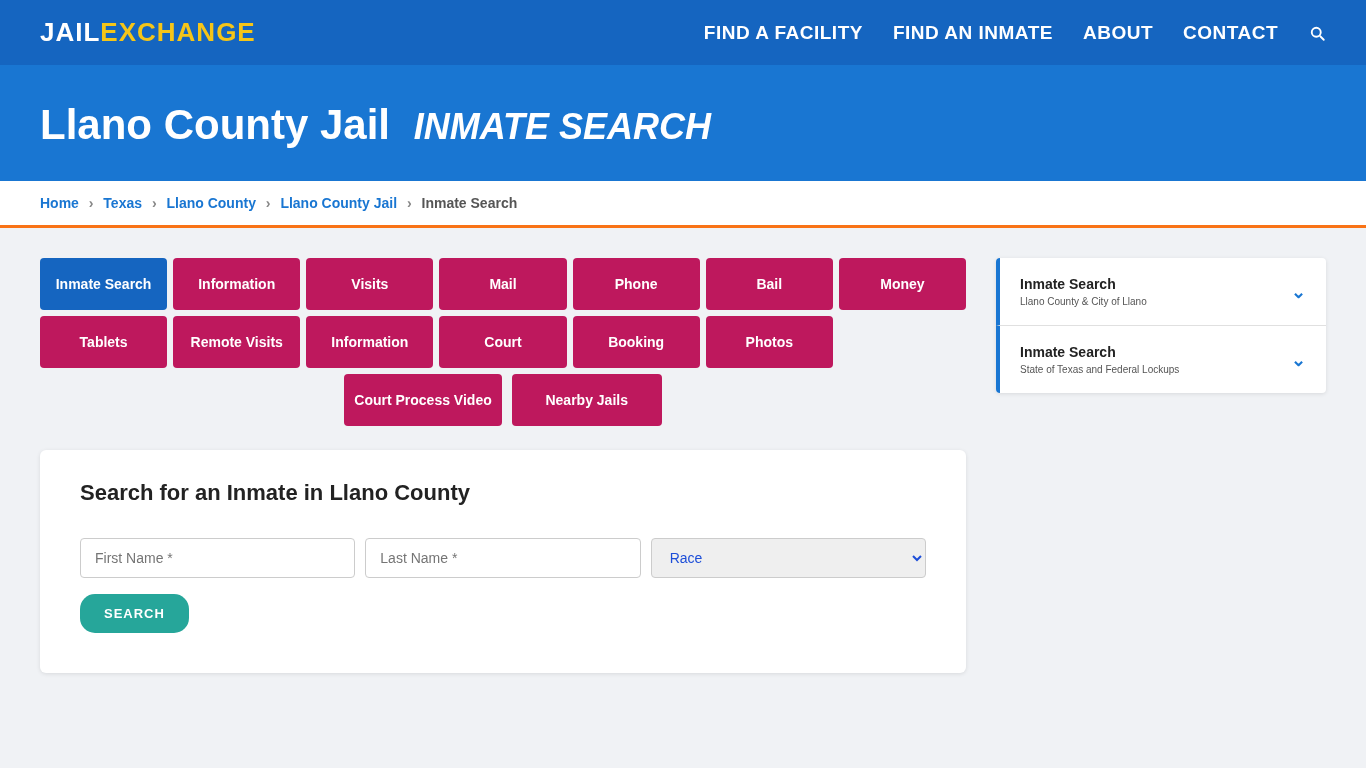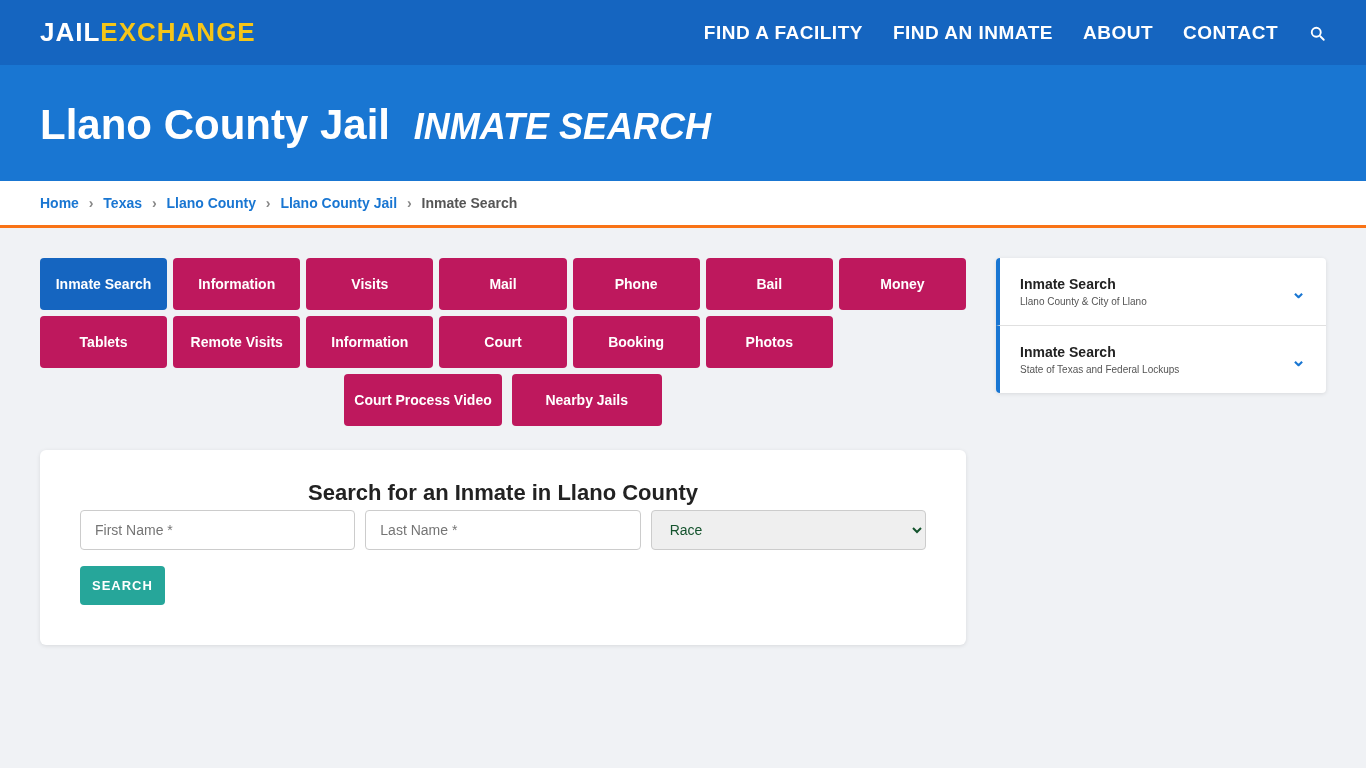"Search for an Inmate in" .search-card h2 { margin-bottom: 4px -> 32px; text-align: center -> none }
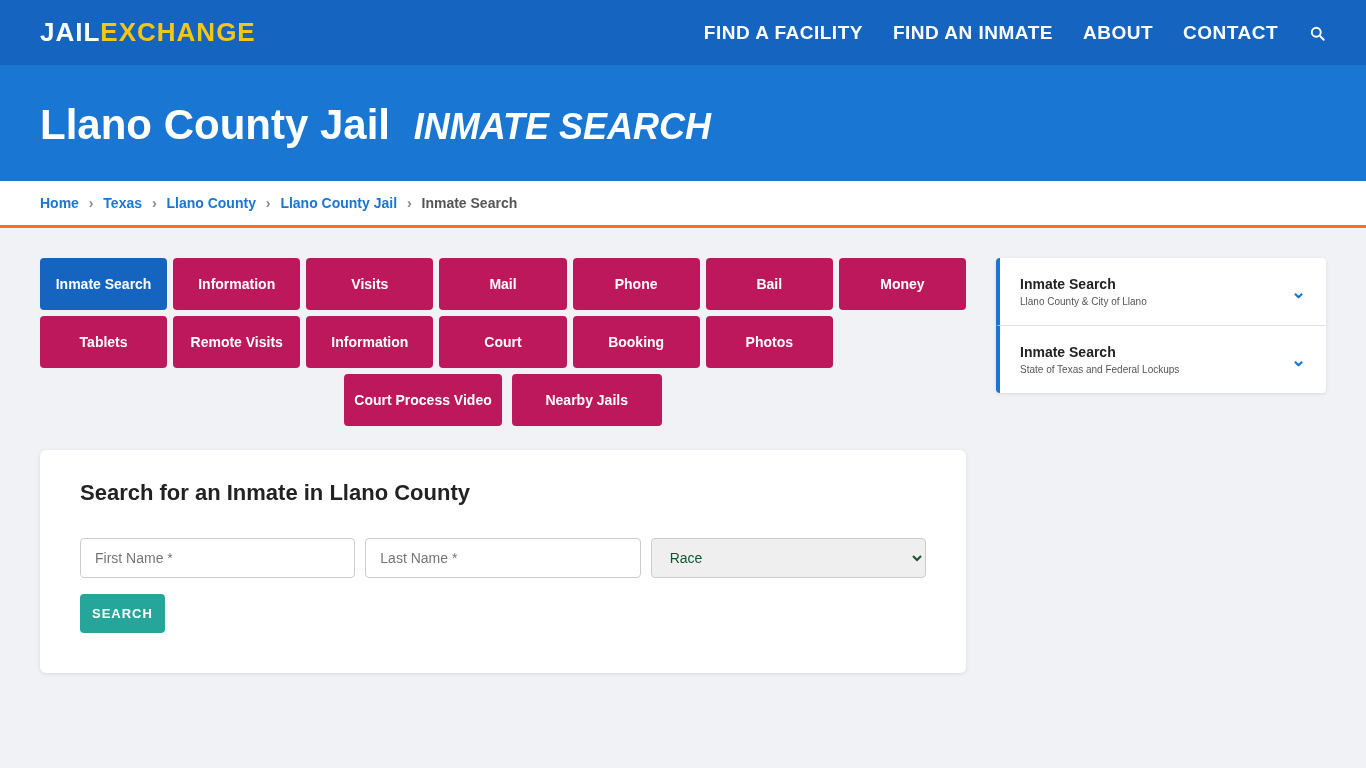"First Name *" .search-inputs input, .search-inputs select { color: #14532d -> #1d4ed8 }
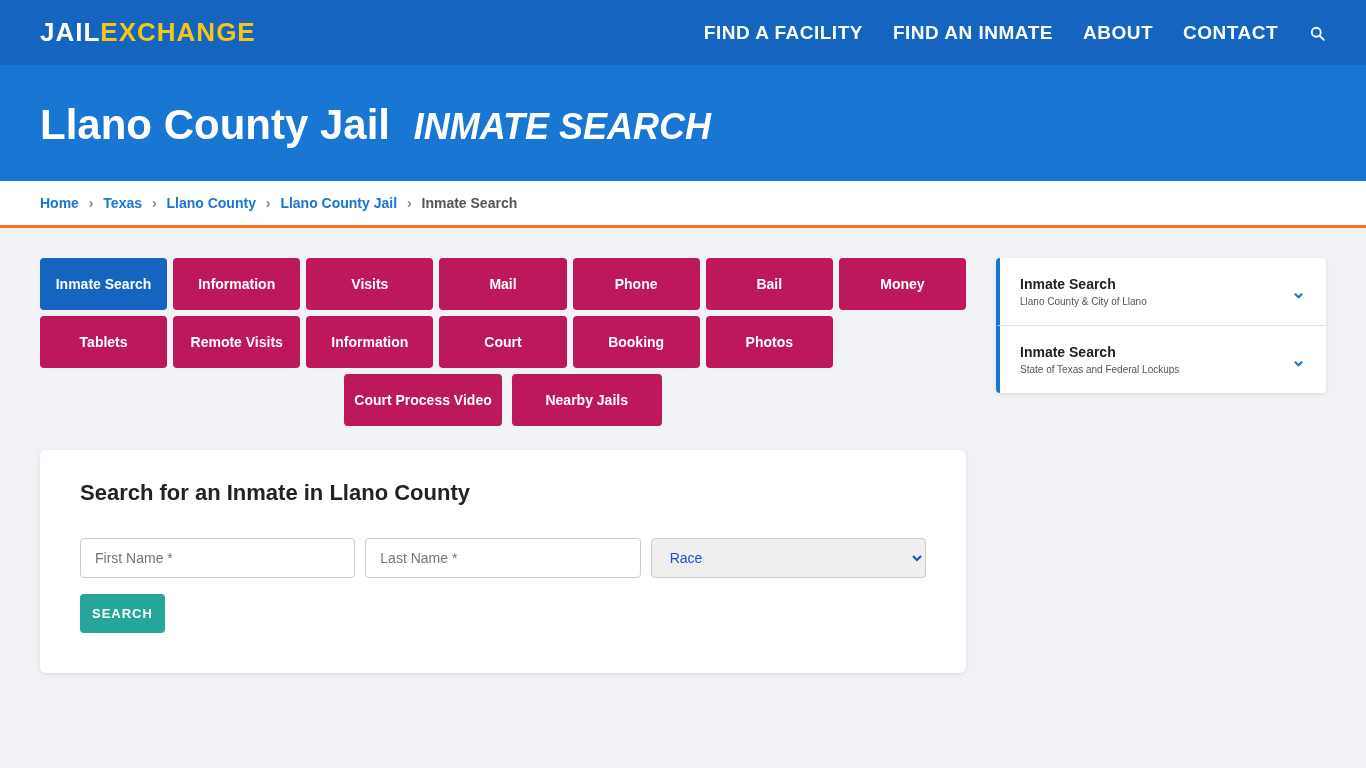"SEARCH" .search-btn { border-radius: 4px -> 15px; padding: 12px 12px -> 12px 24px }
